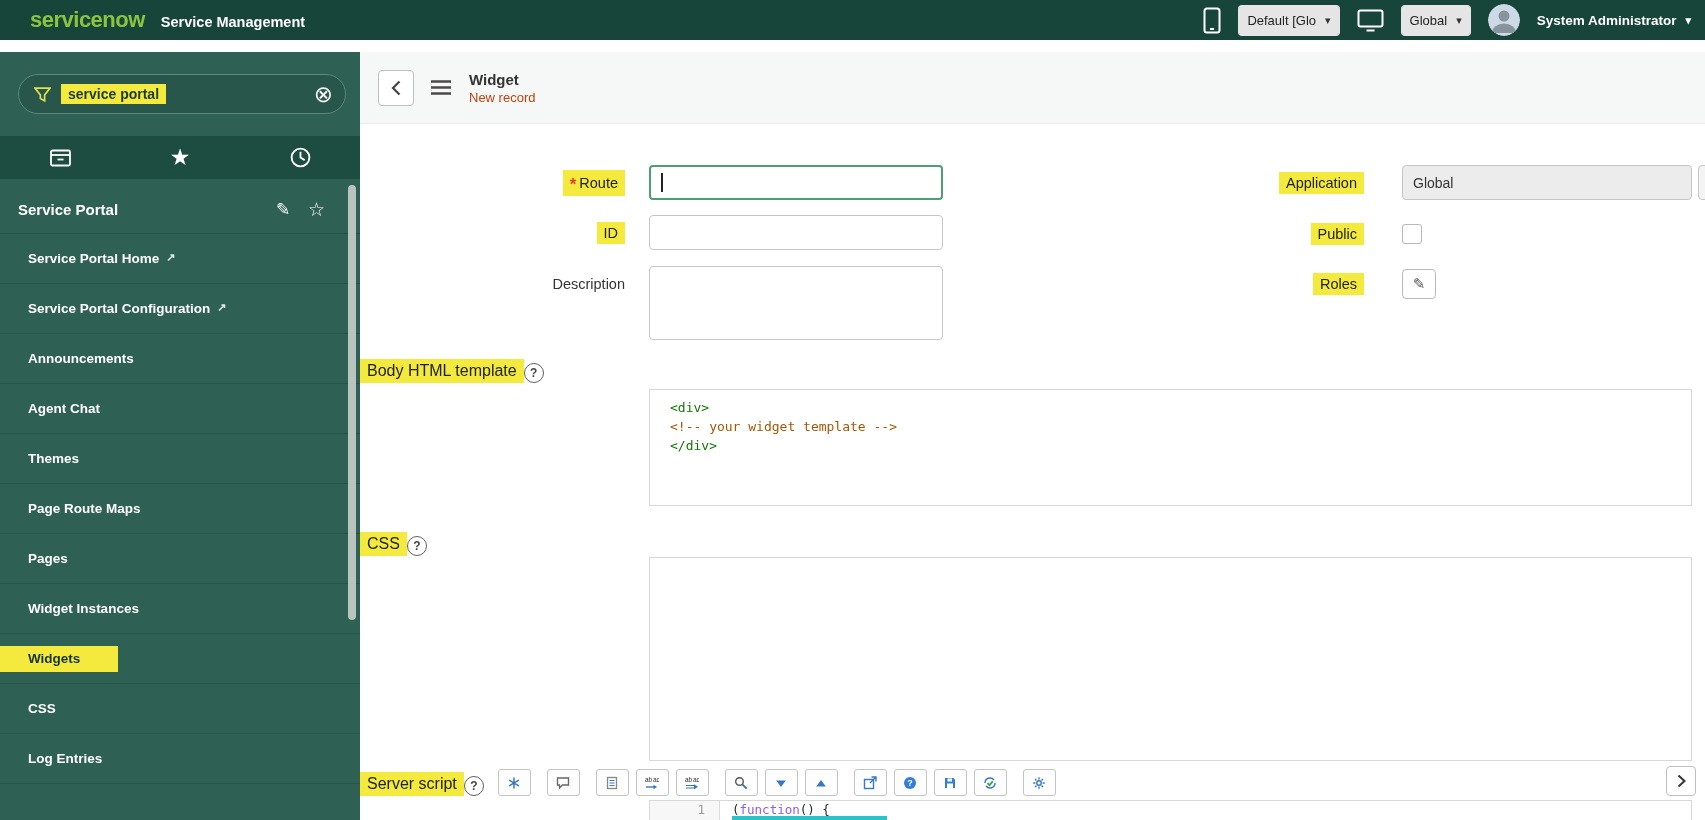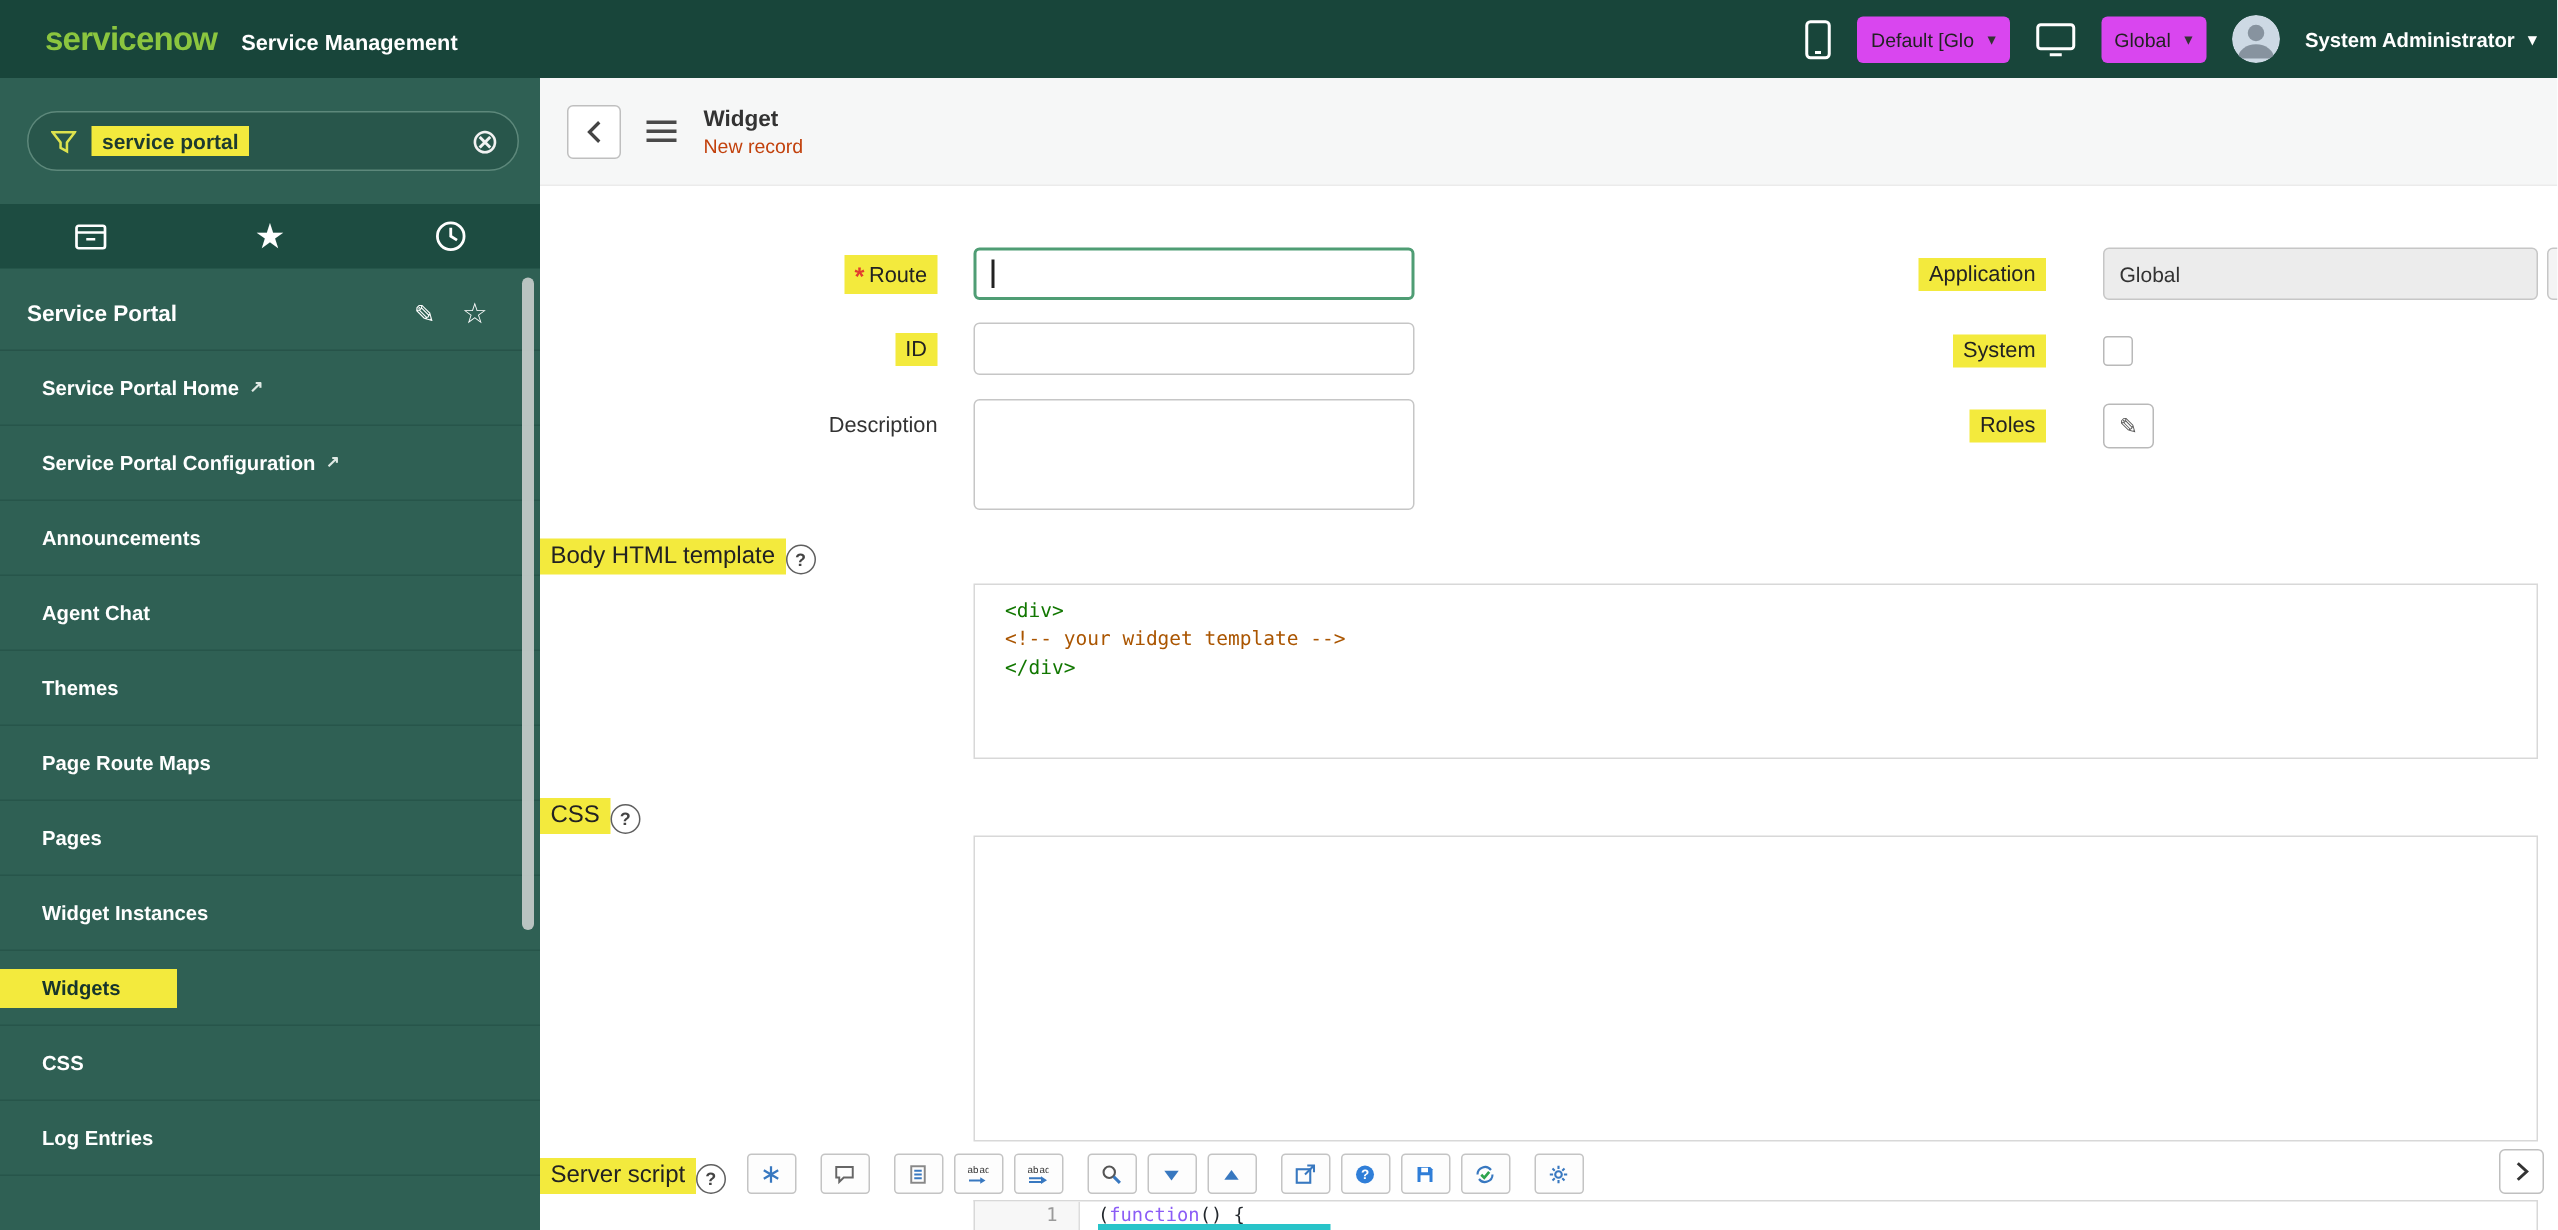"servicenow" .topbar { height: 52px -> 40px }
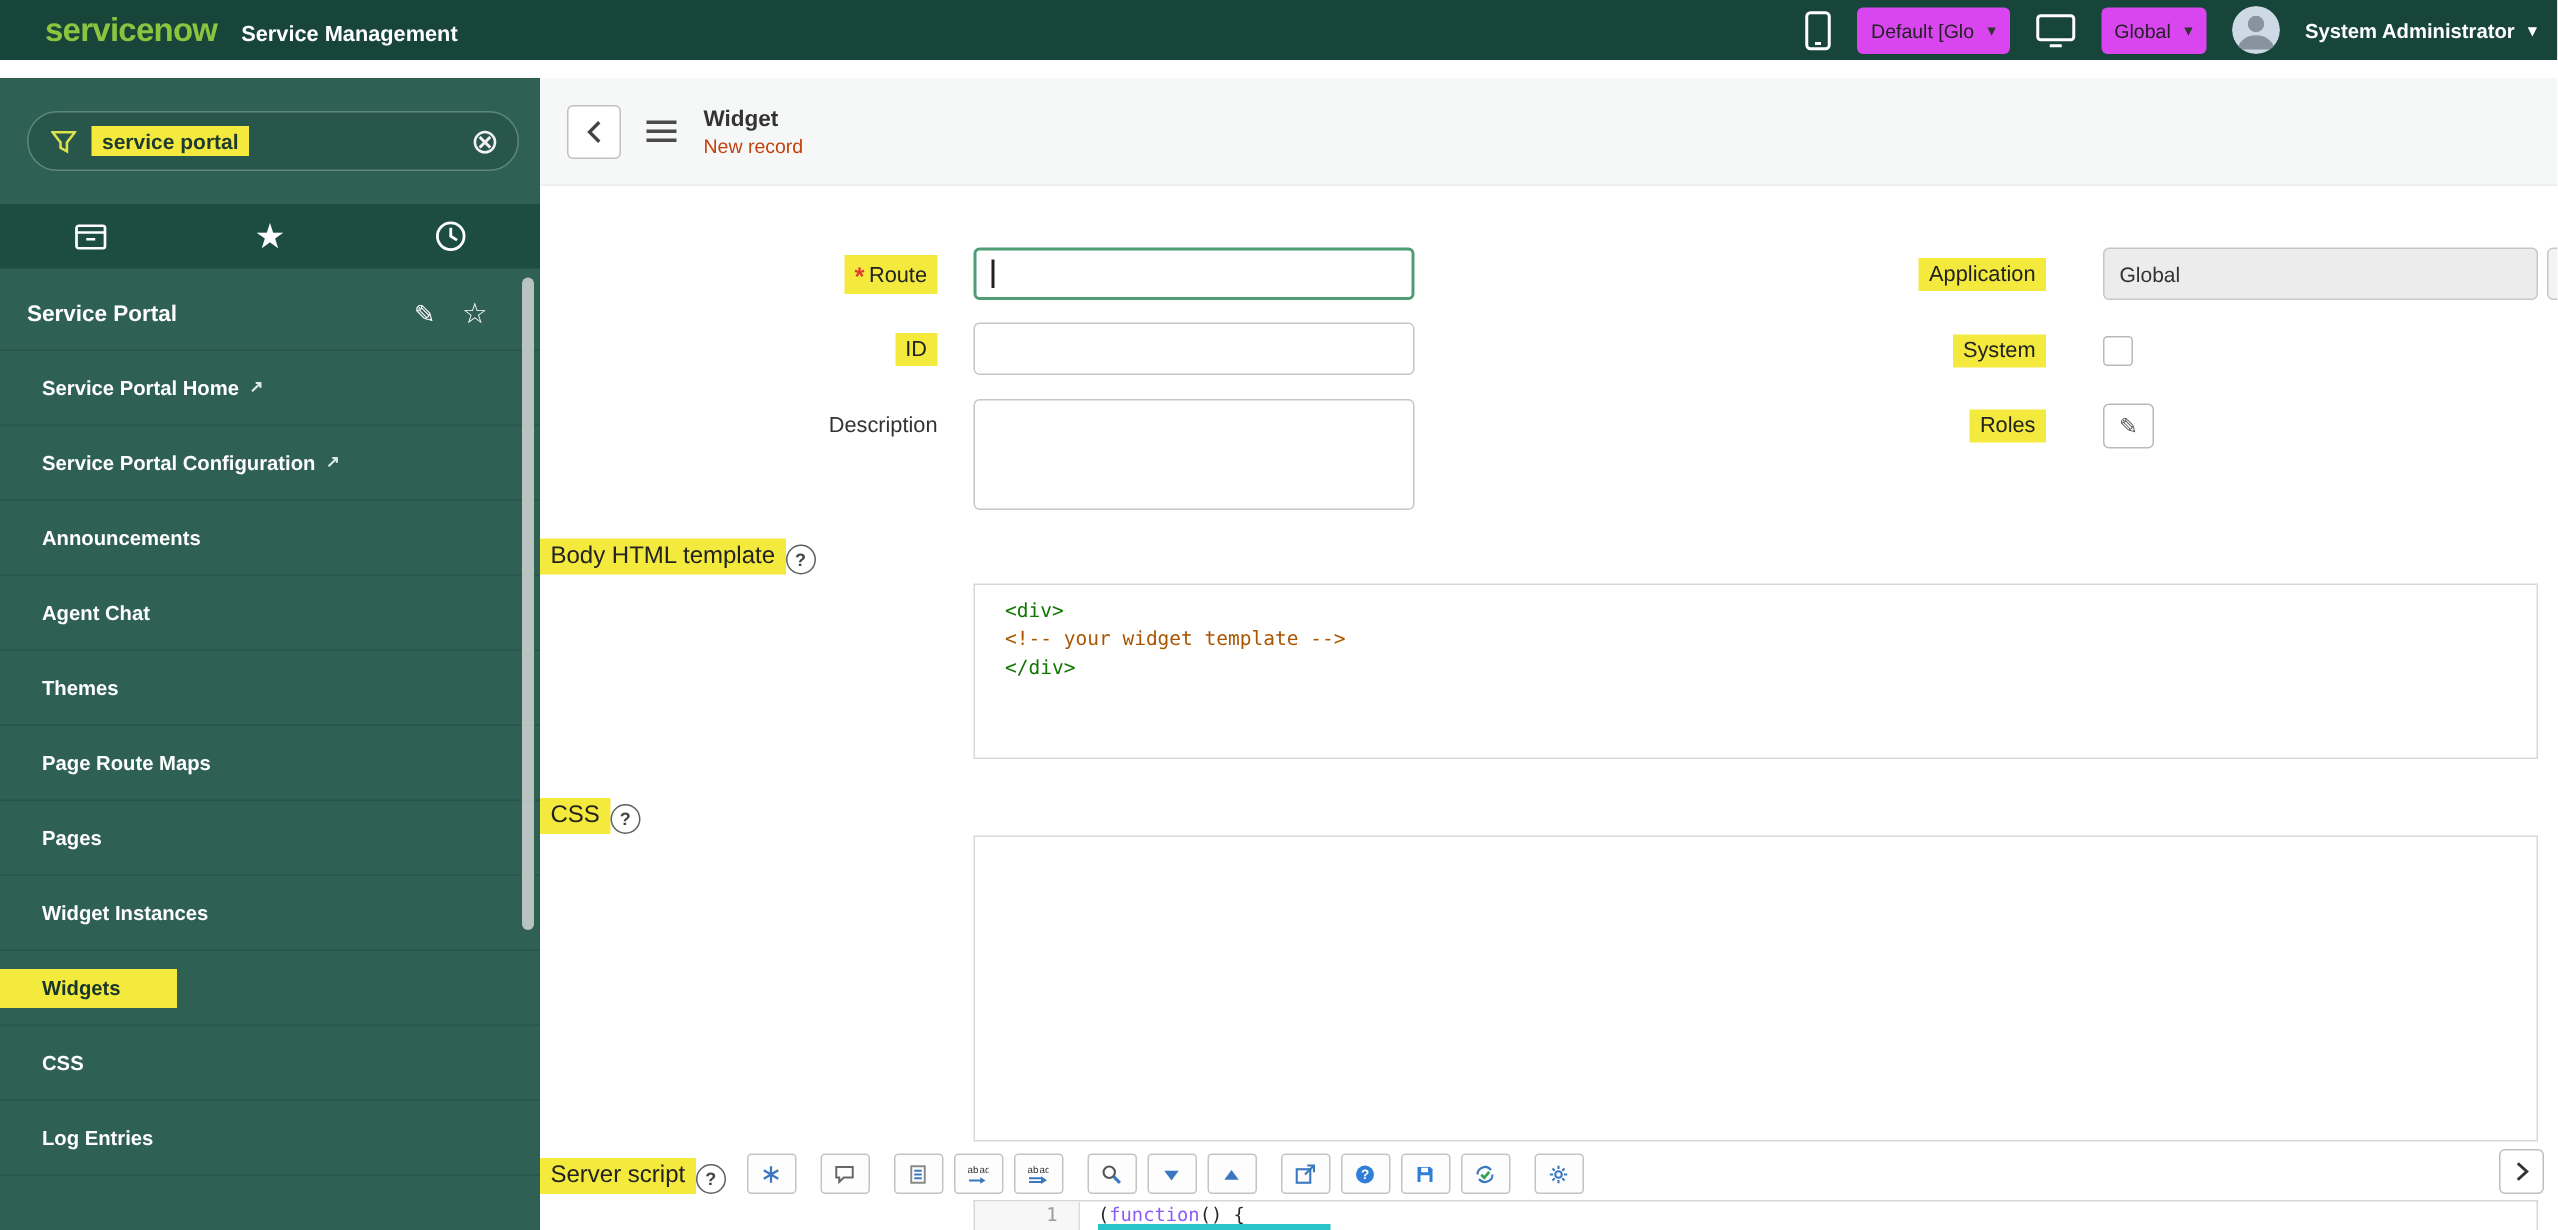"Default [Glo" .top-select { background: #d946ef -> #e5e5e5 }
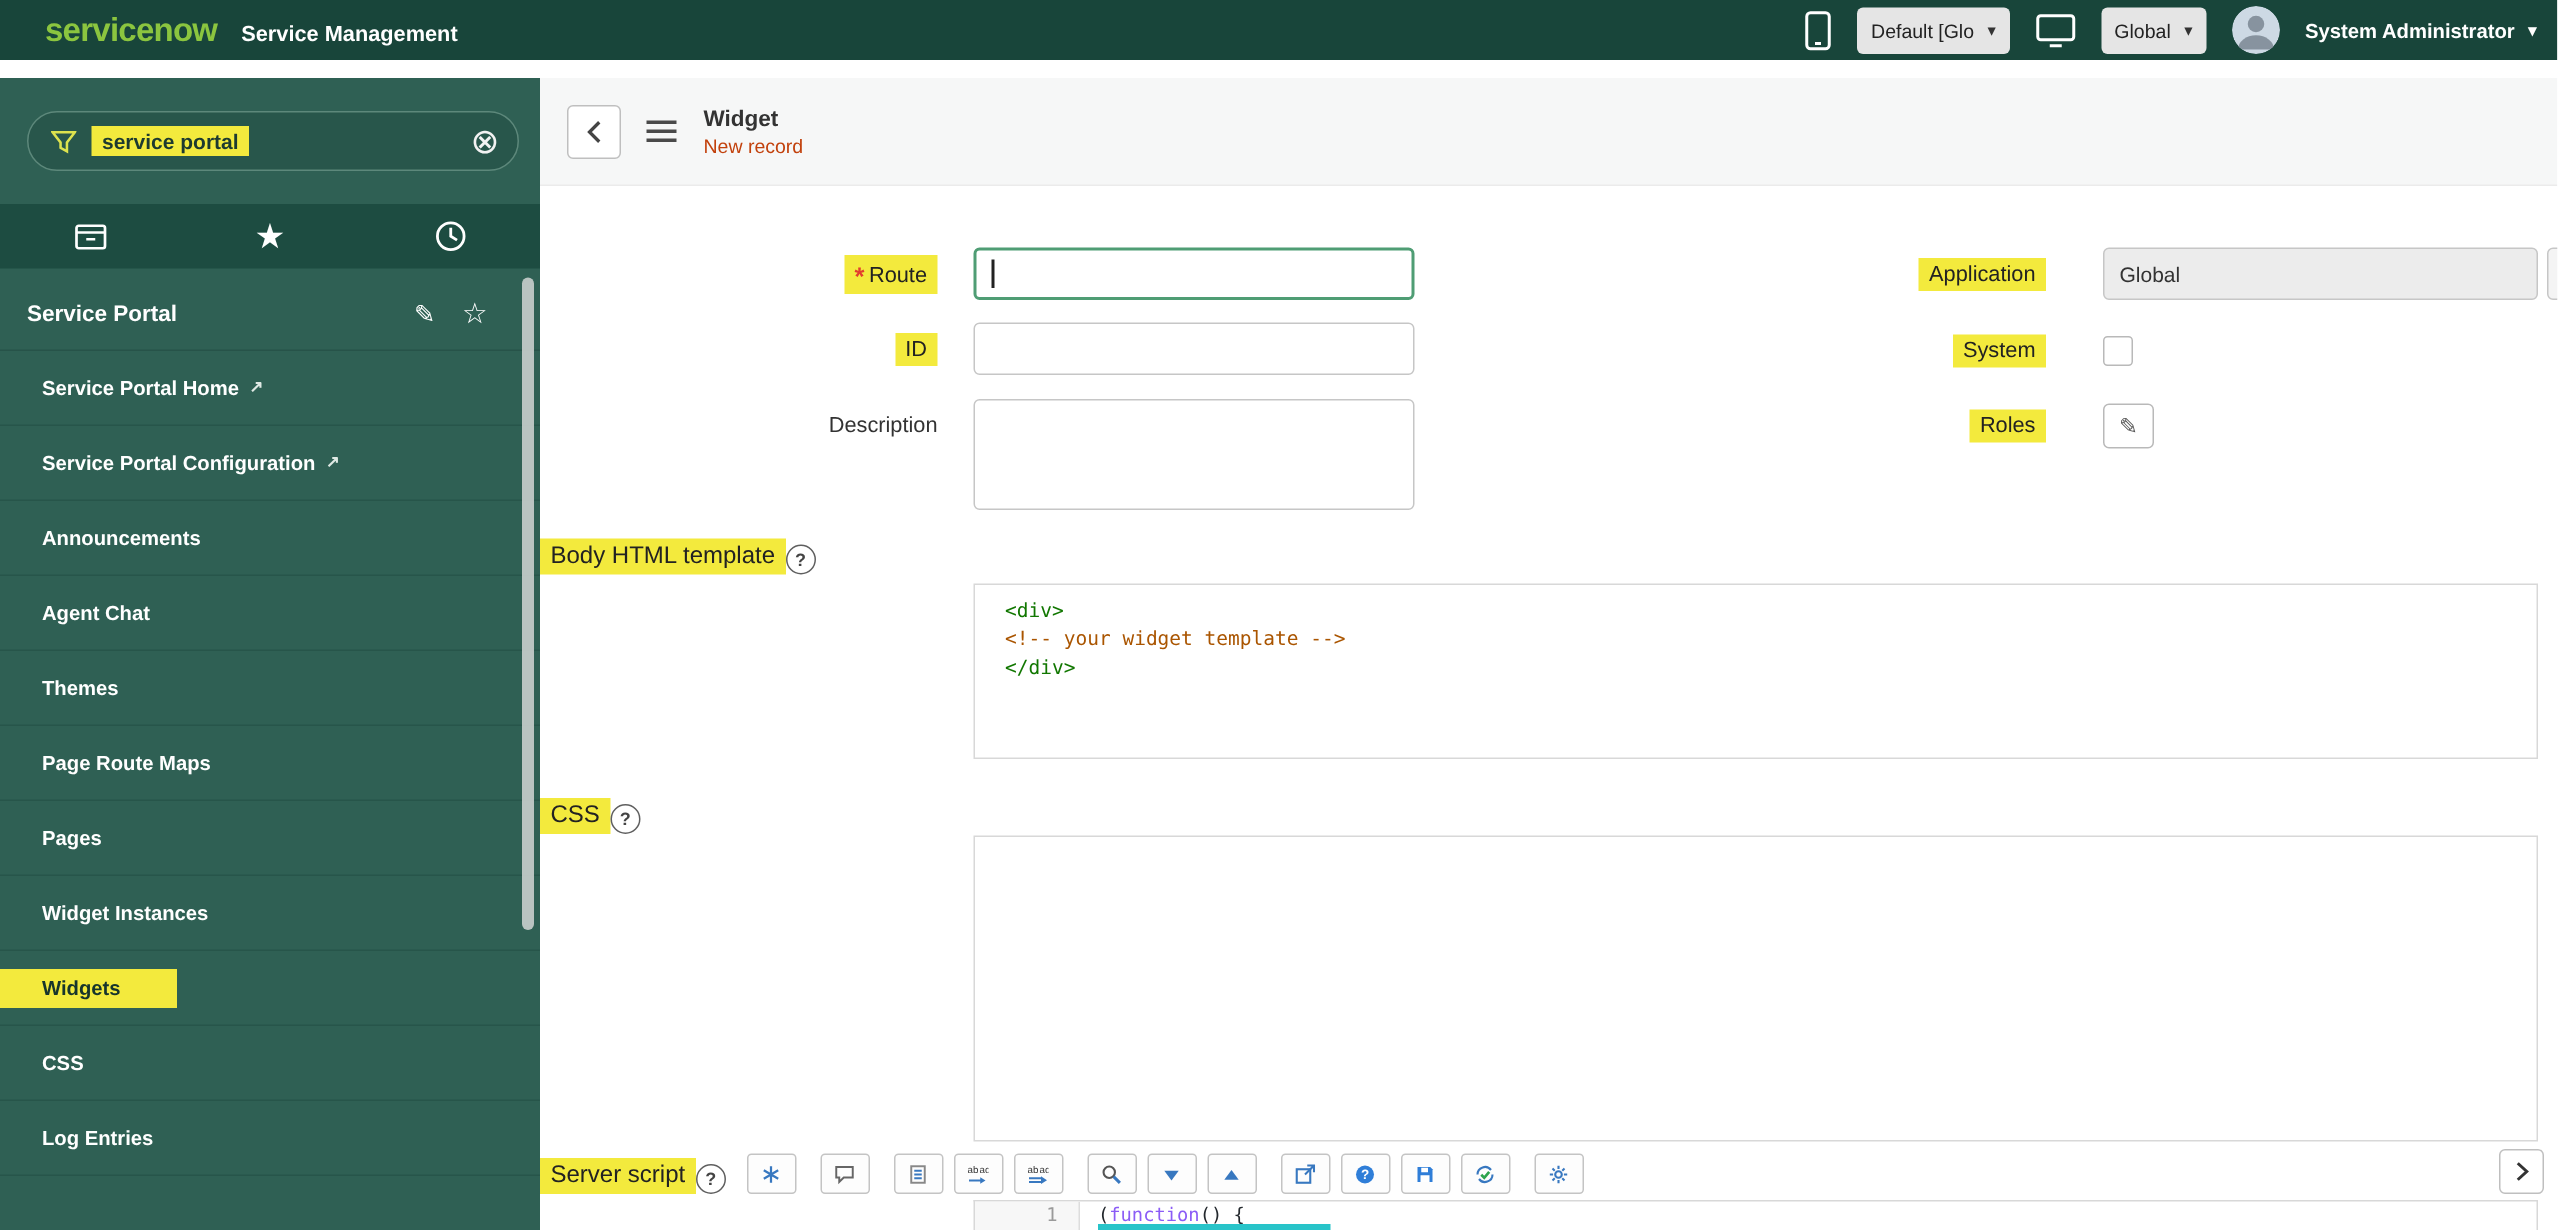"System" span.hl { text: System -> Public }
